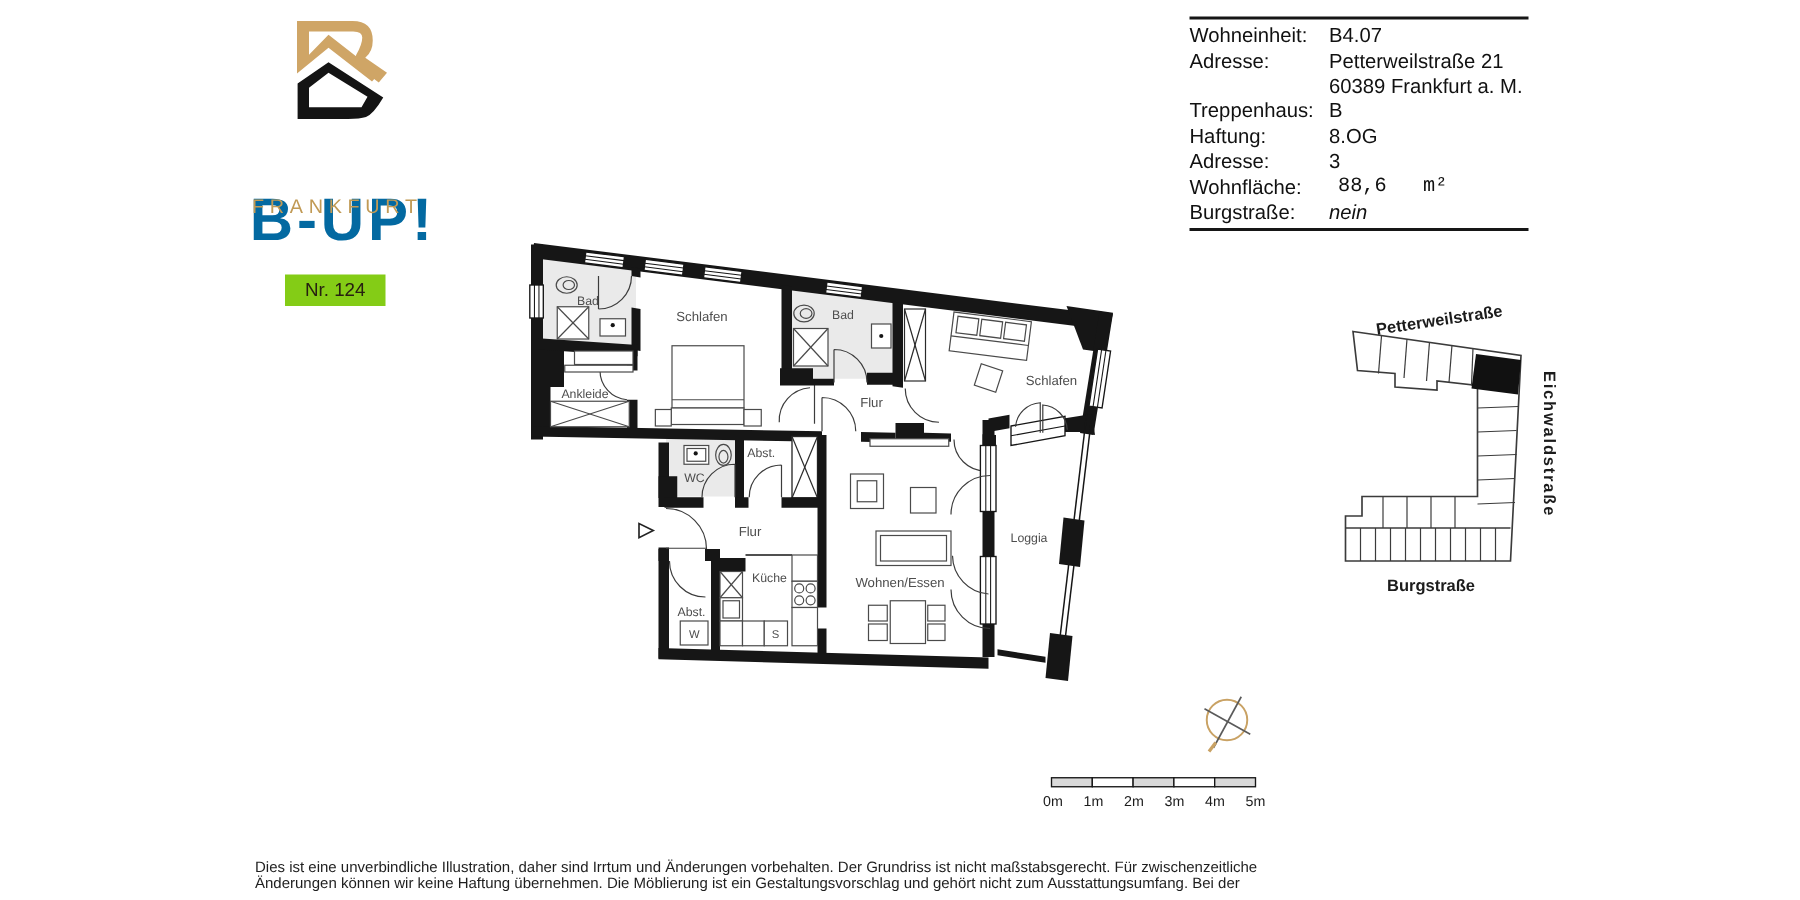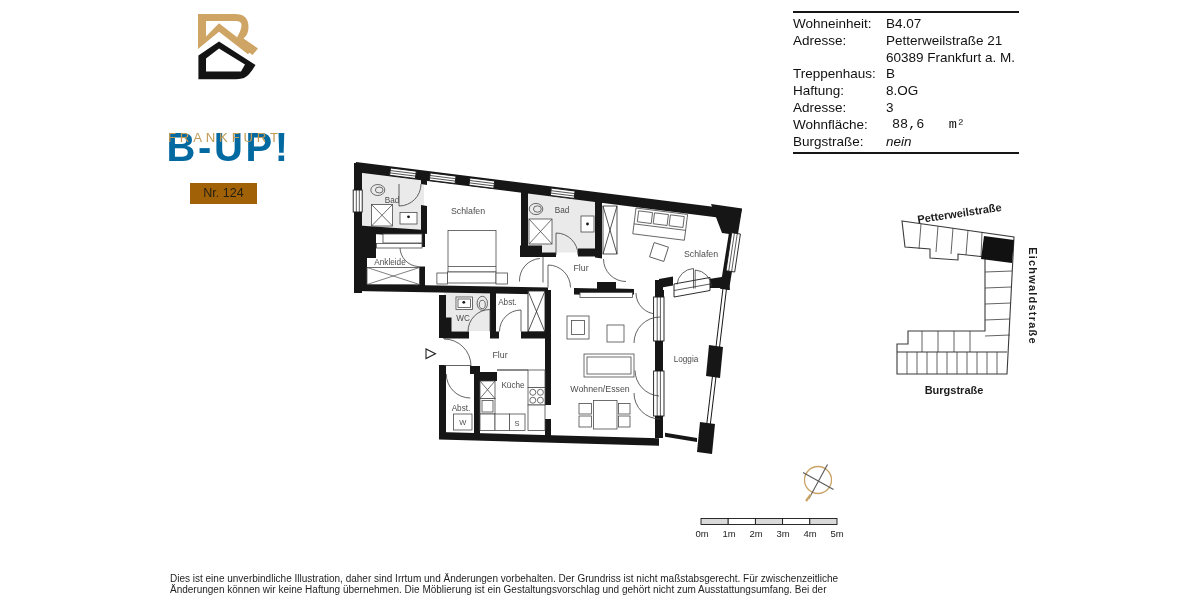"Nr. 124" div.abs { background: #a16207 -> #84cc16 }
